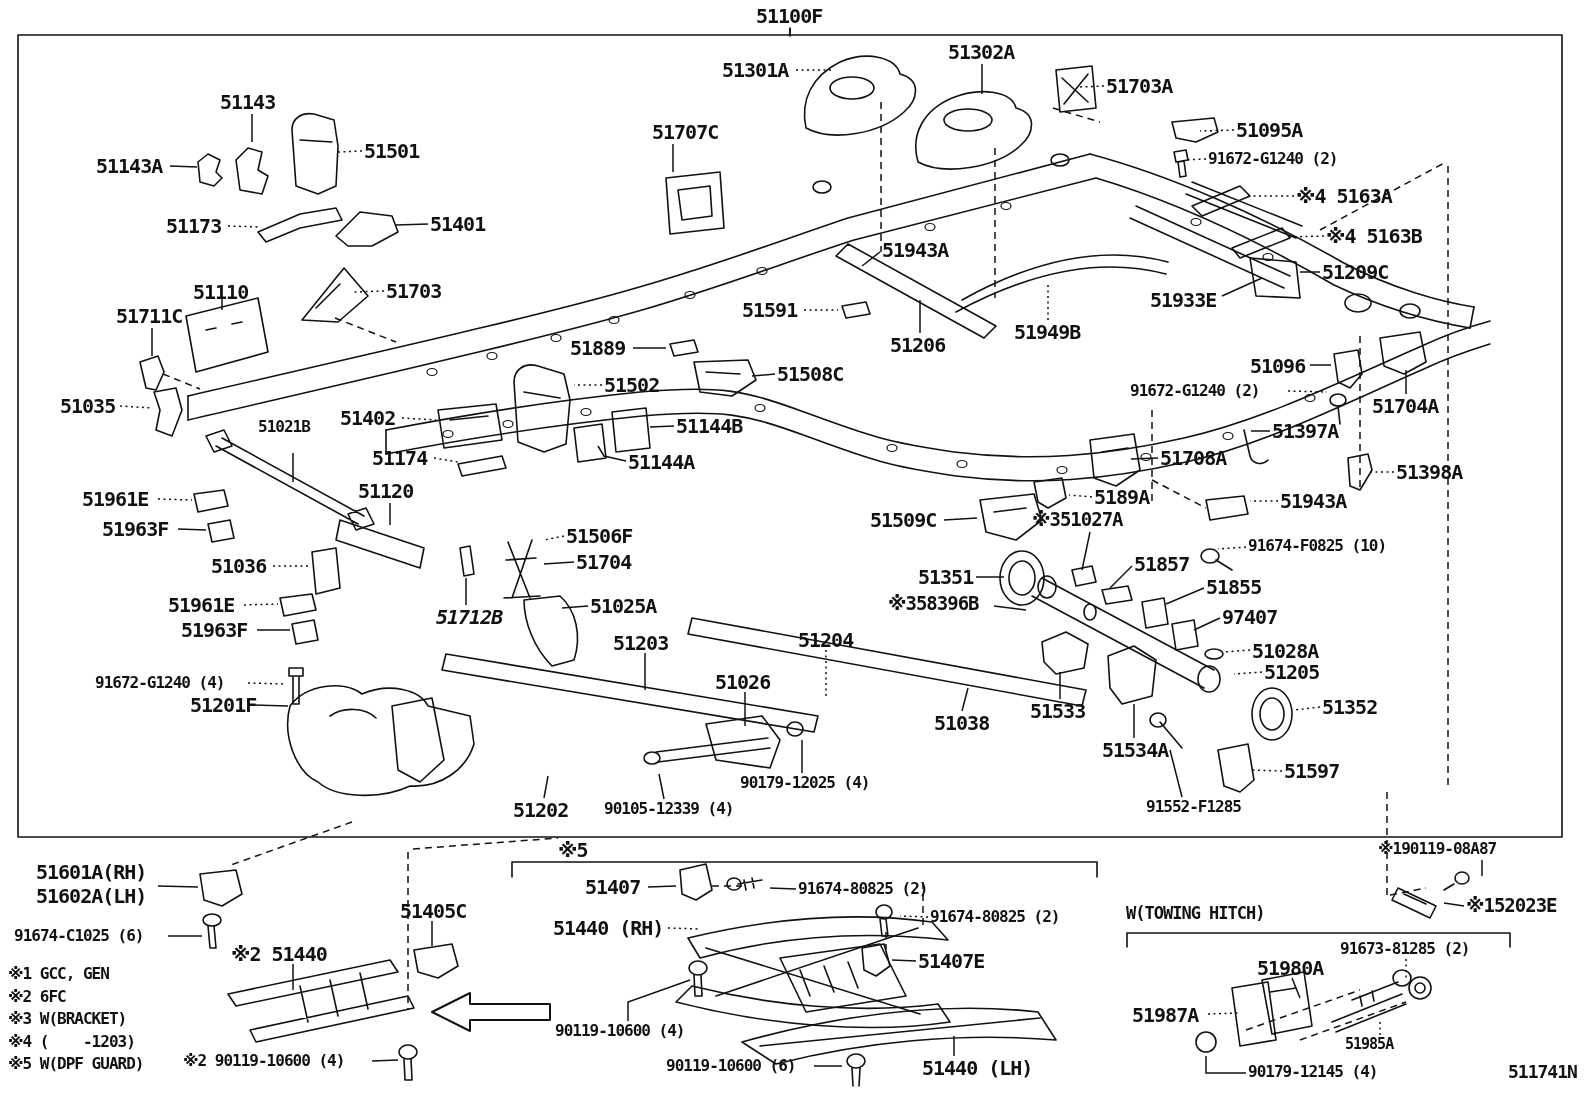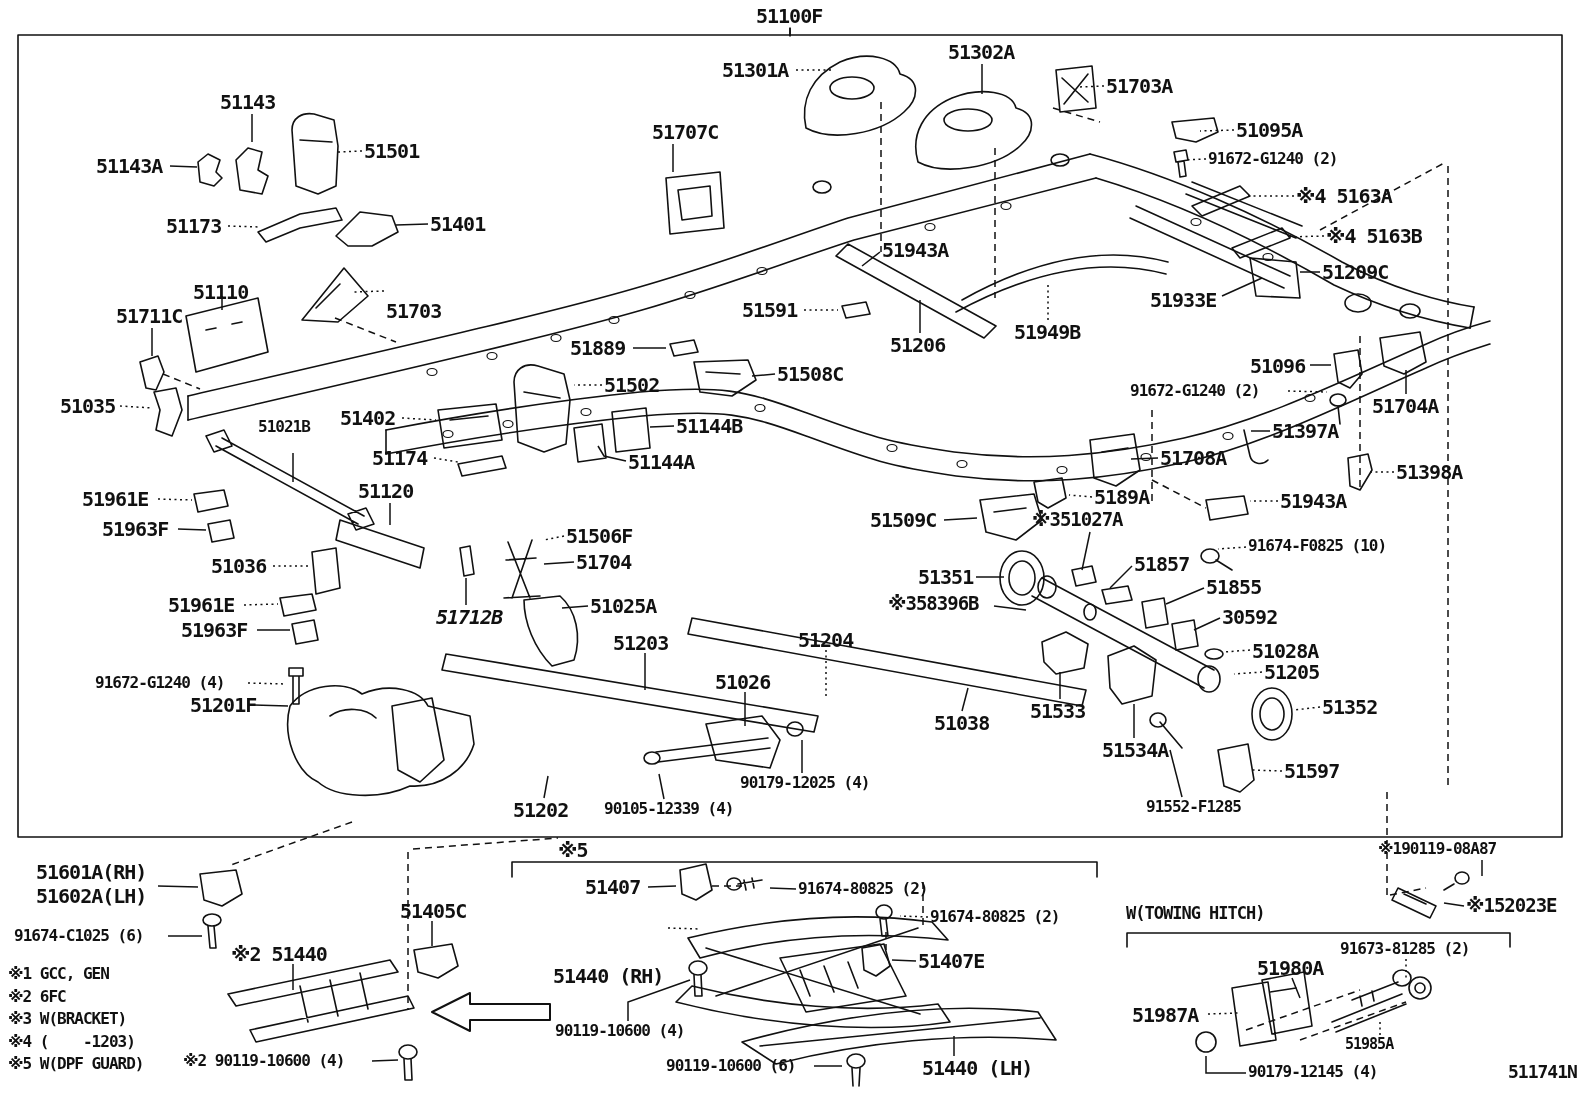"51703" div.lbl { margin-top: 20px -> none }
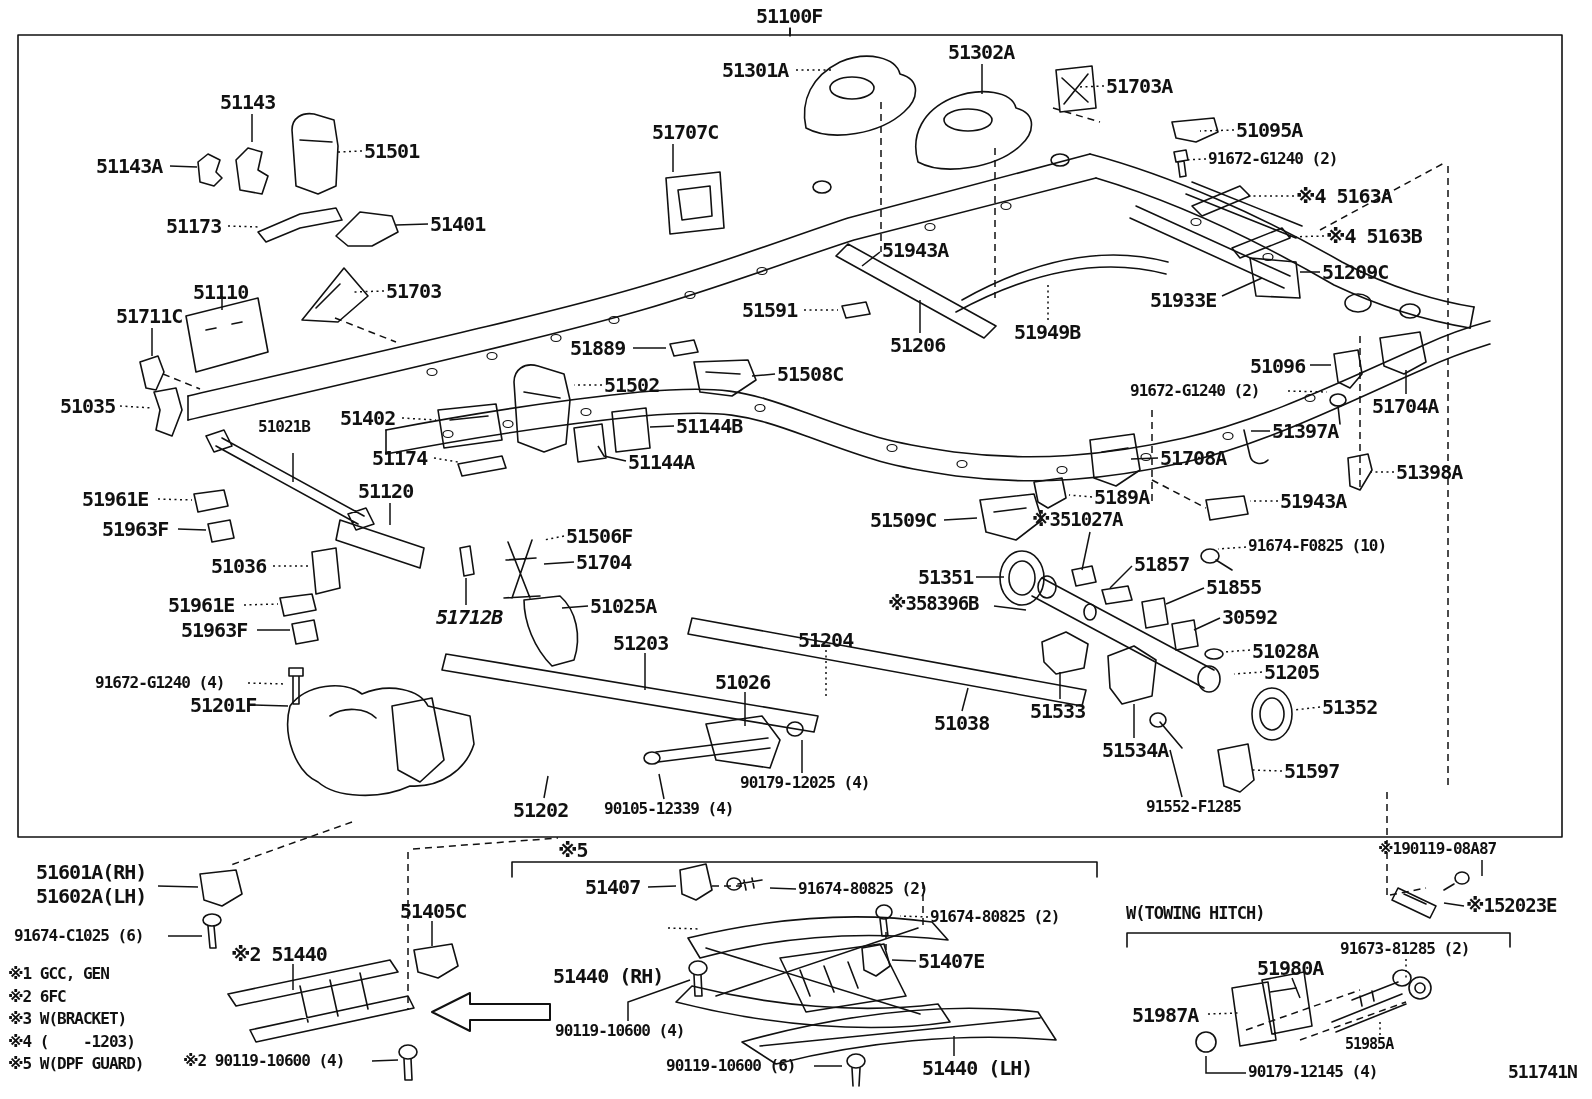"30592" div.lbl { text: 30592 -> 97407 }
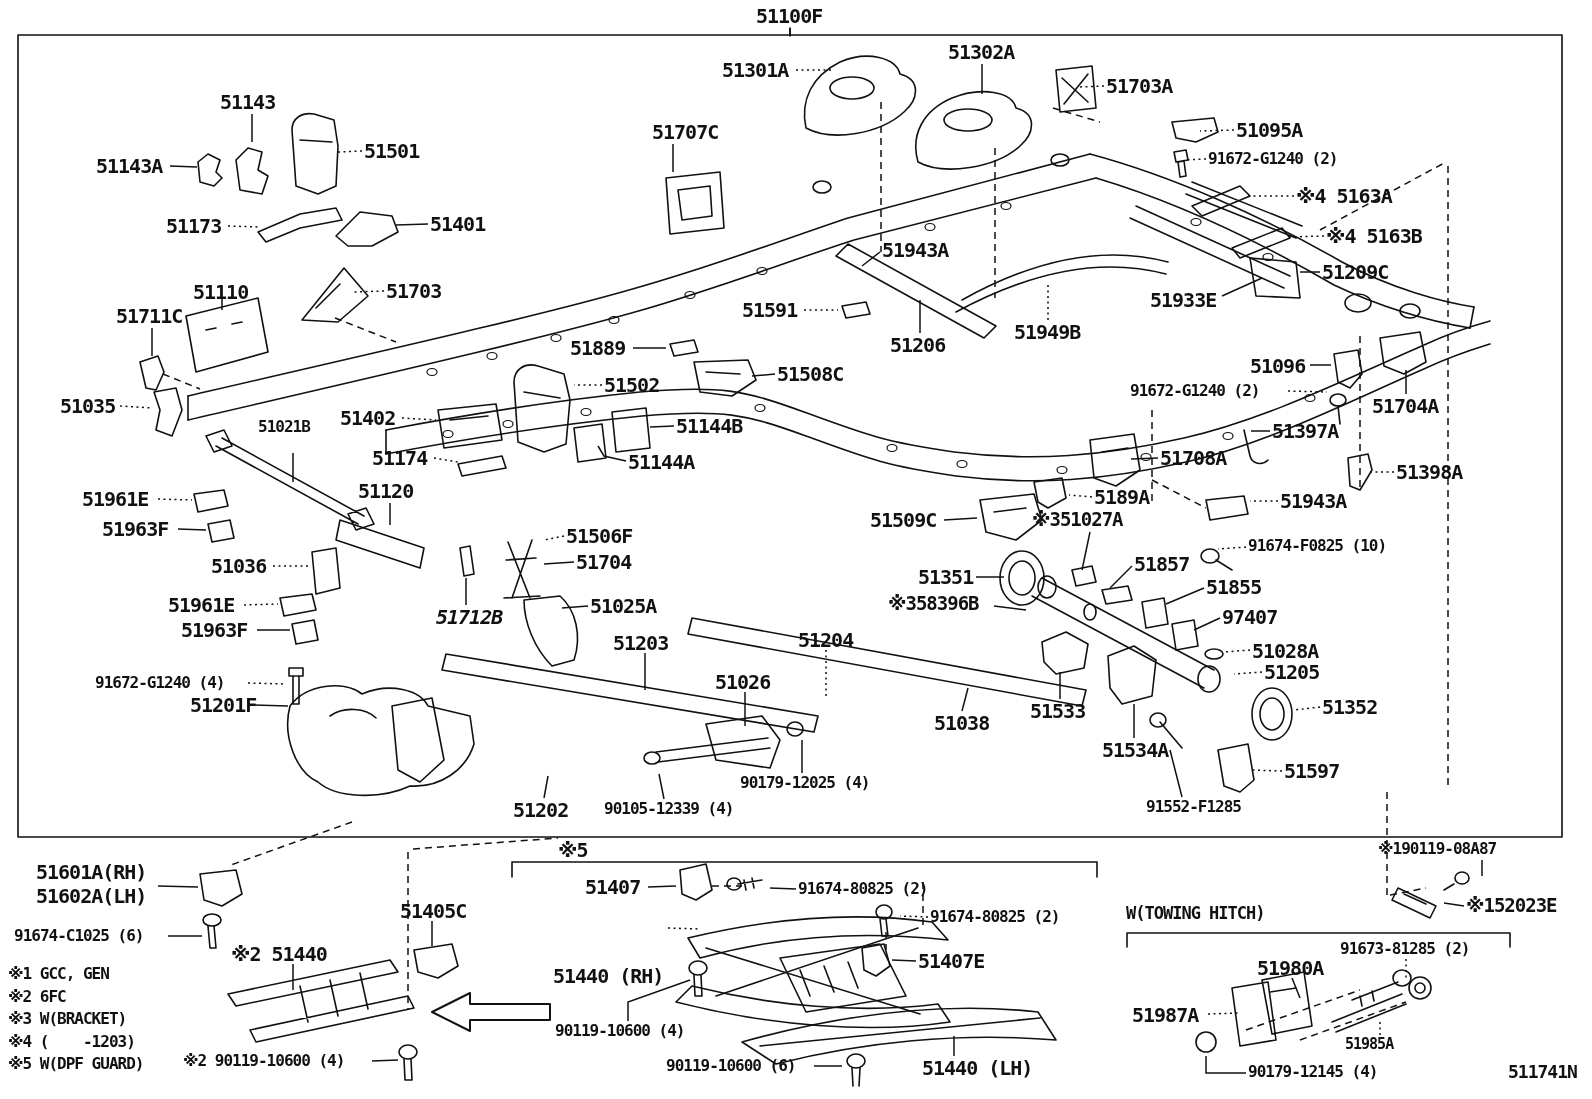"51440 (RH)" div.lbl { top: 966px -> 918px }
